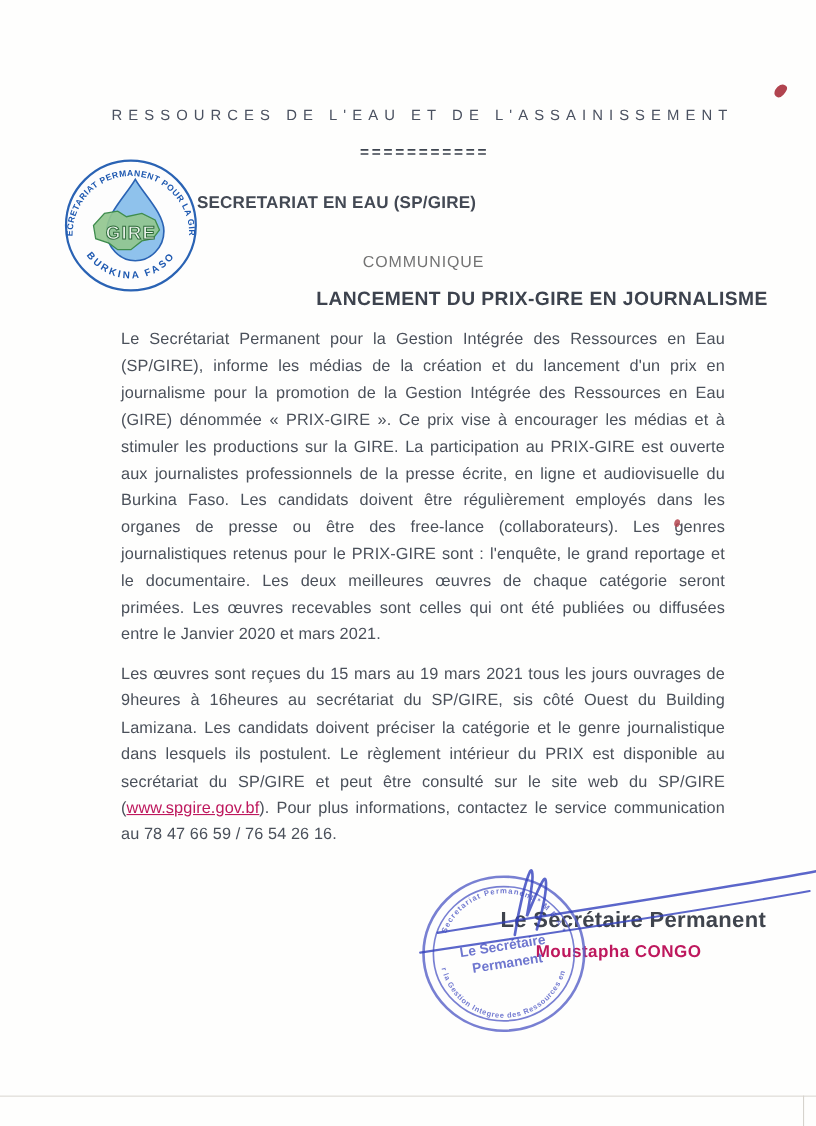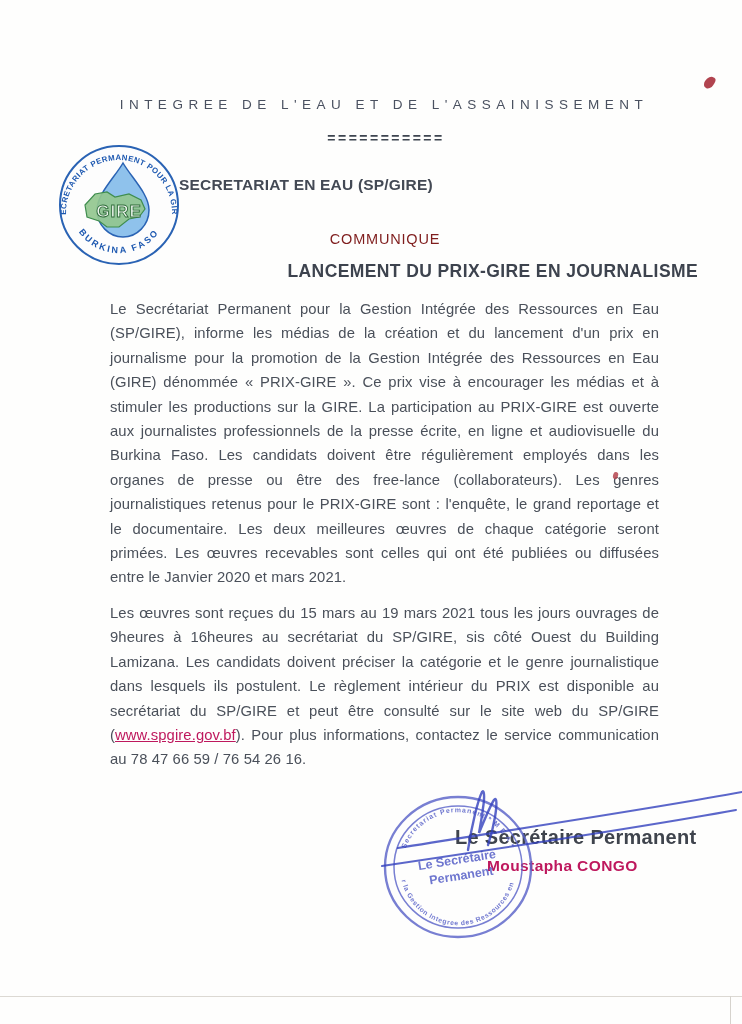"INTEGREE DE L'EAU ET DE" div.abs { text: INTEGREE -> RESSOURCES }
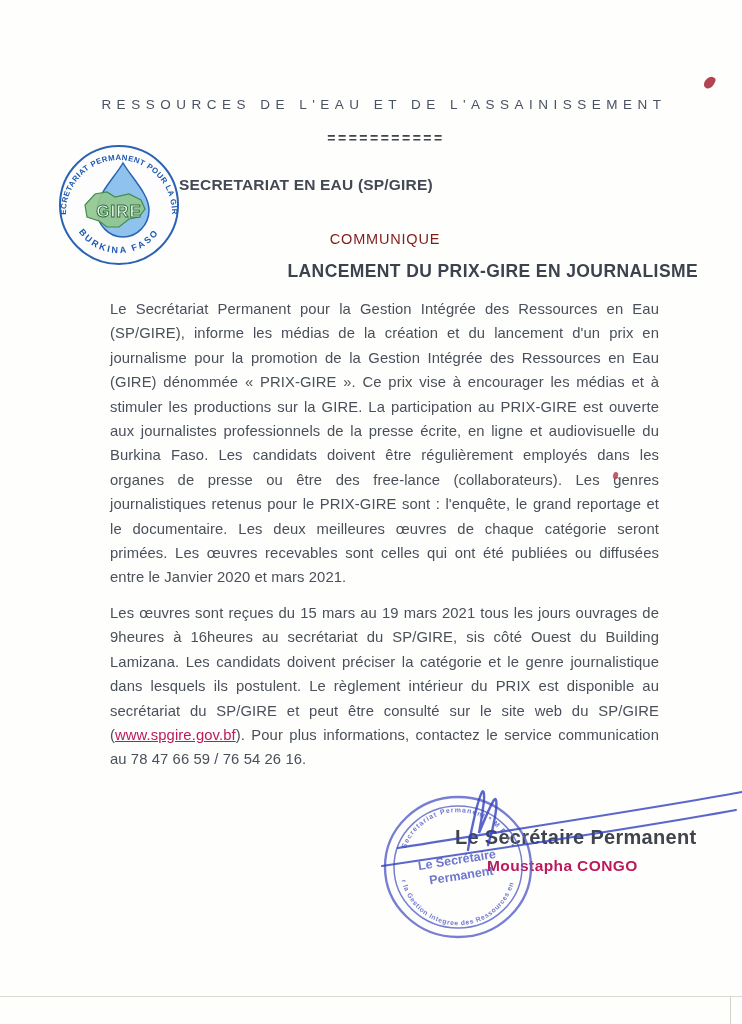"COMMUNIQUE" .communique { color: #7f1d1d -> #737373 }
